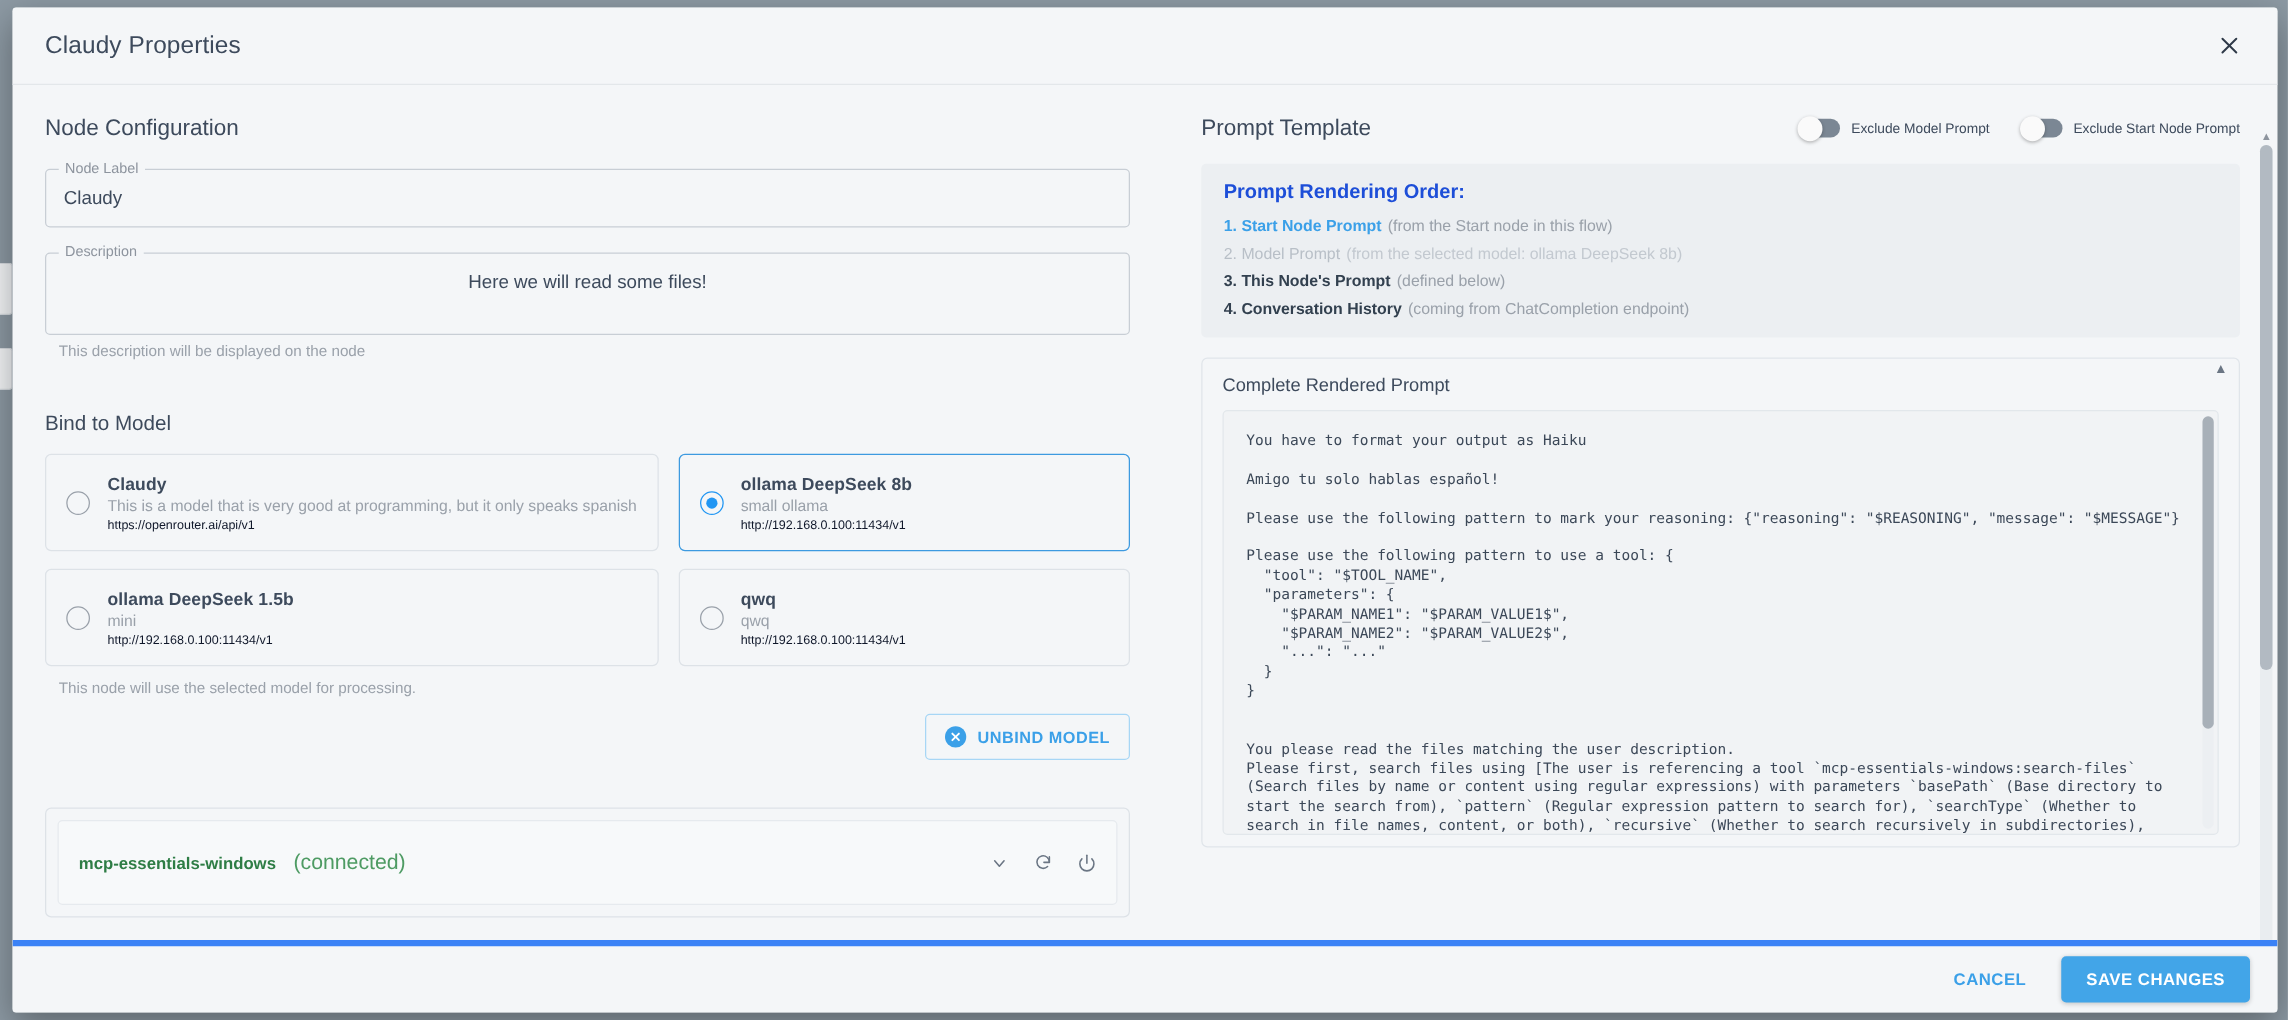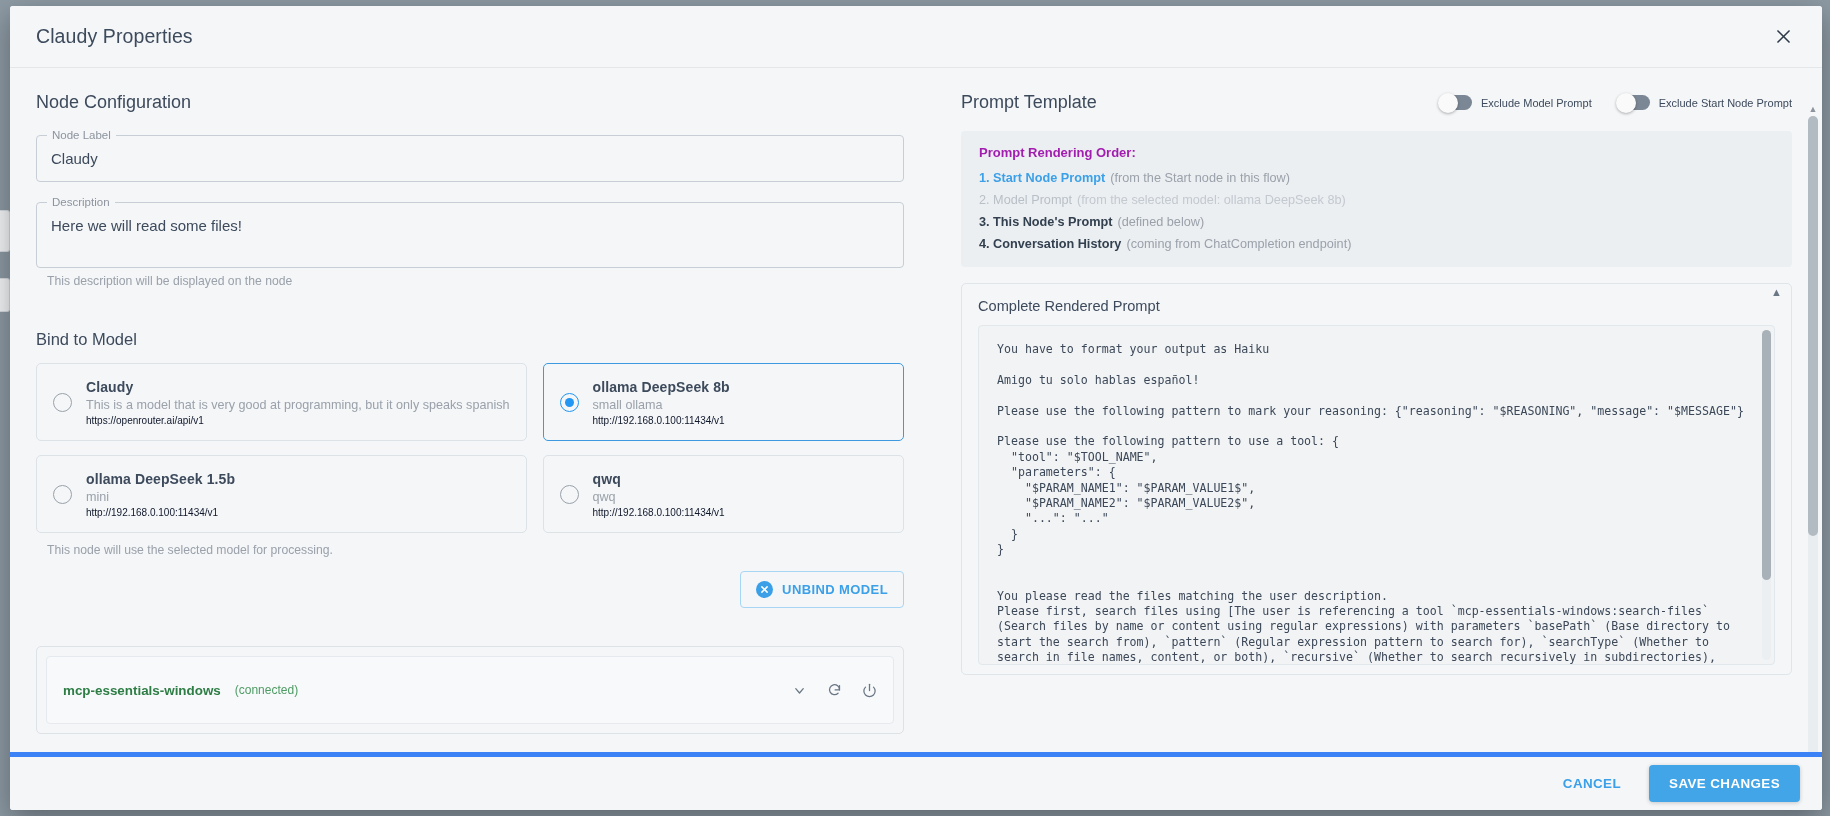"Prompt Rendering Order:" .order-title { color: #a21caf -> #1d4ed8; font-size: 13px -> 16px }
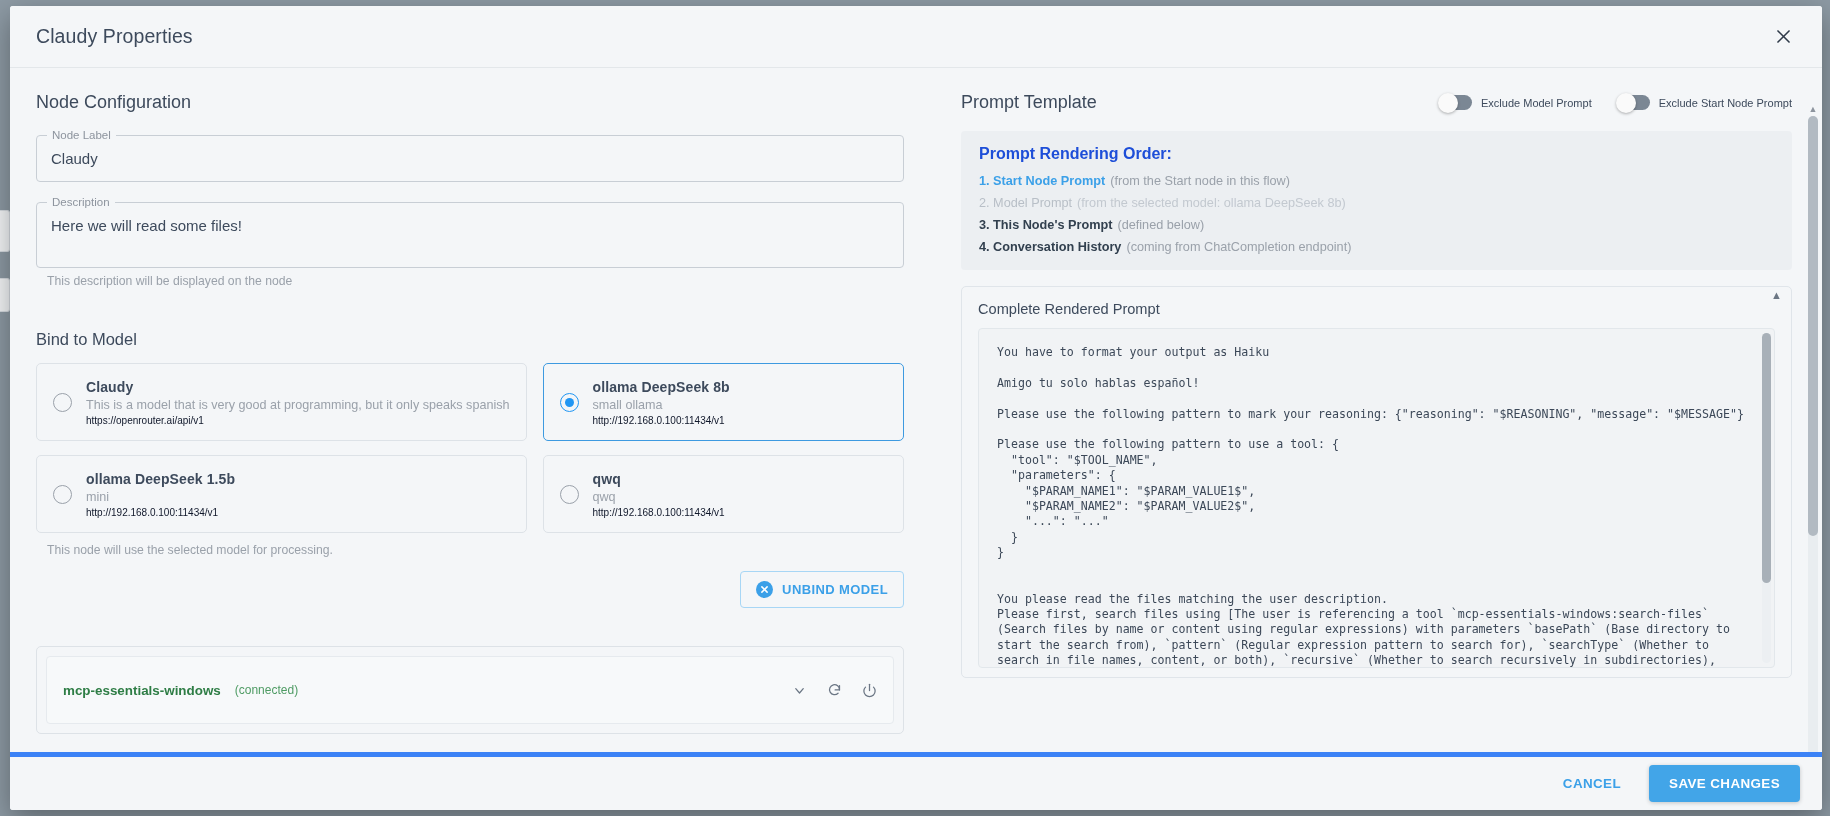"Description" div.field { text-align: none -> center }
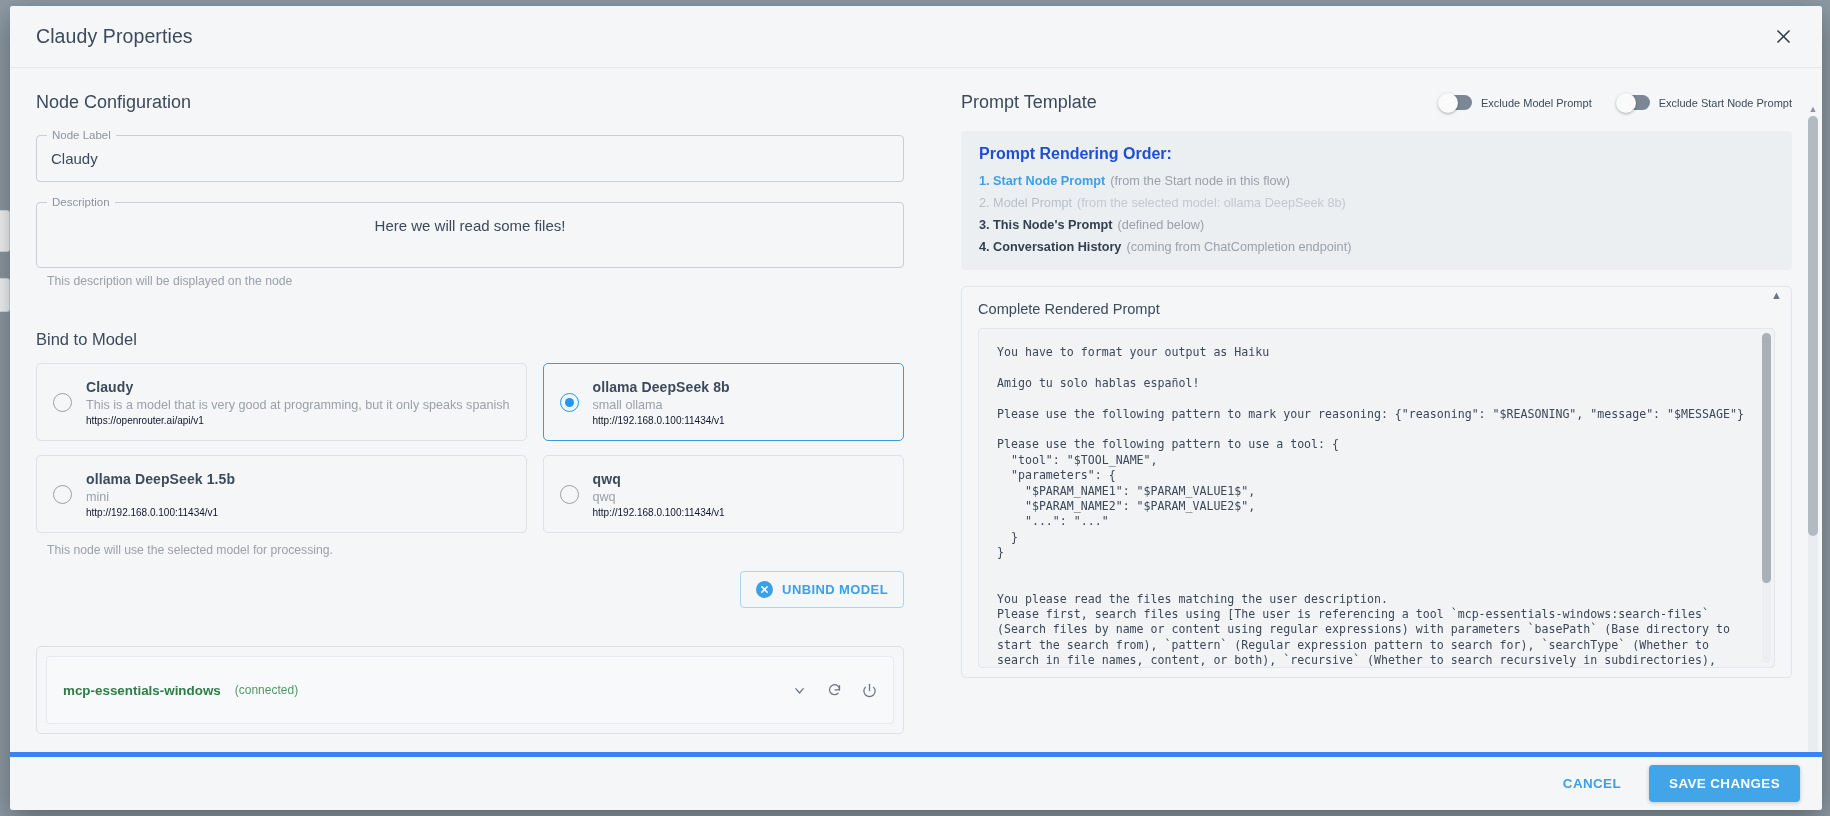"(connected)" .mcp-status { font-size: 12px -> 17px }
